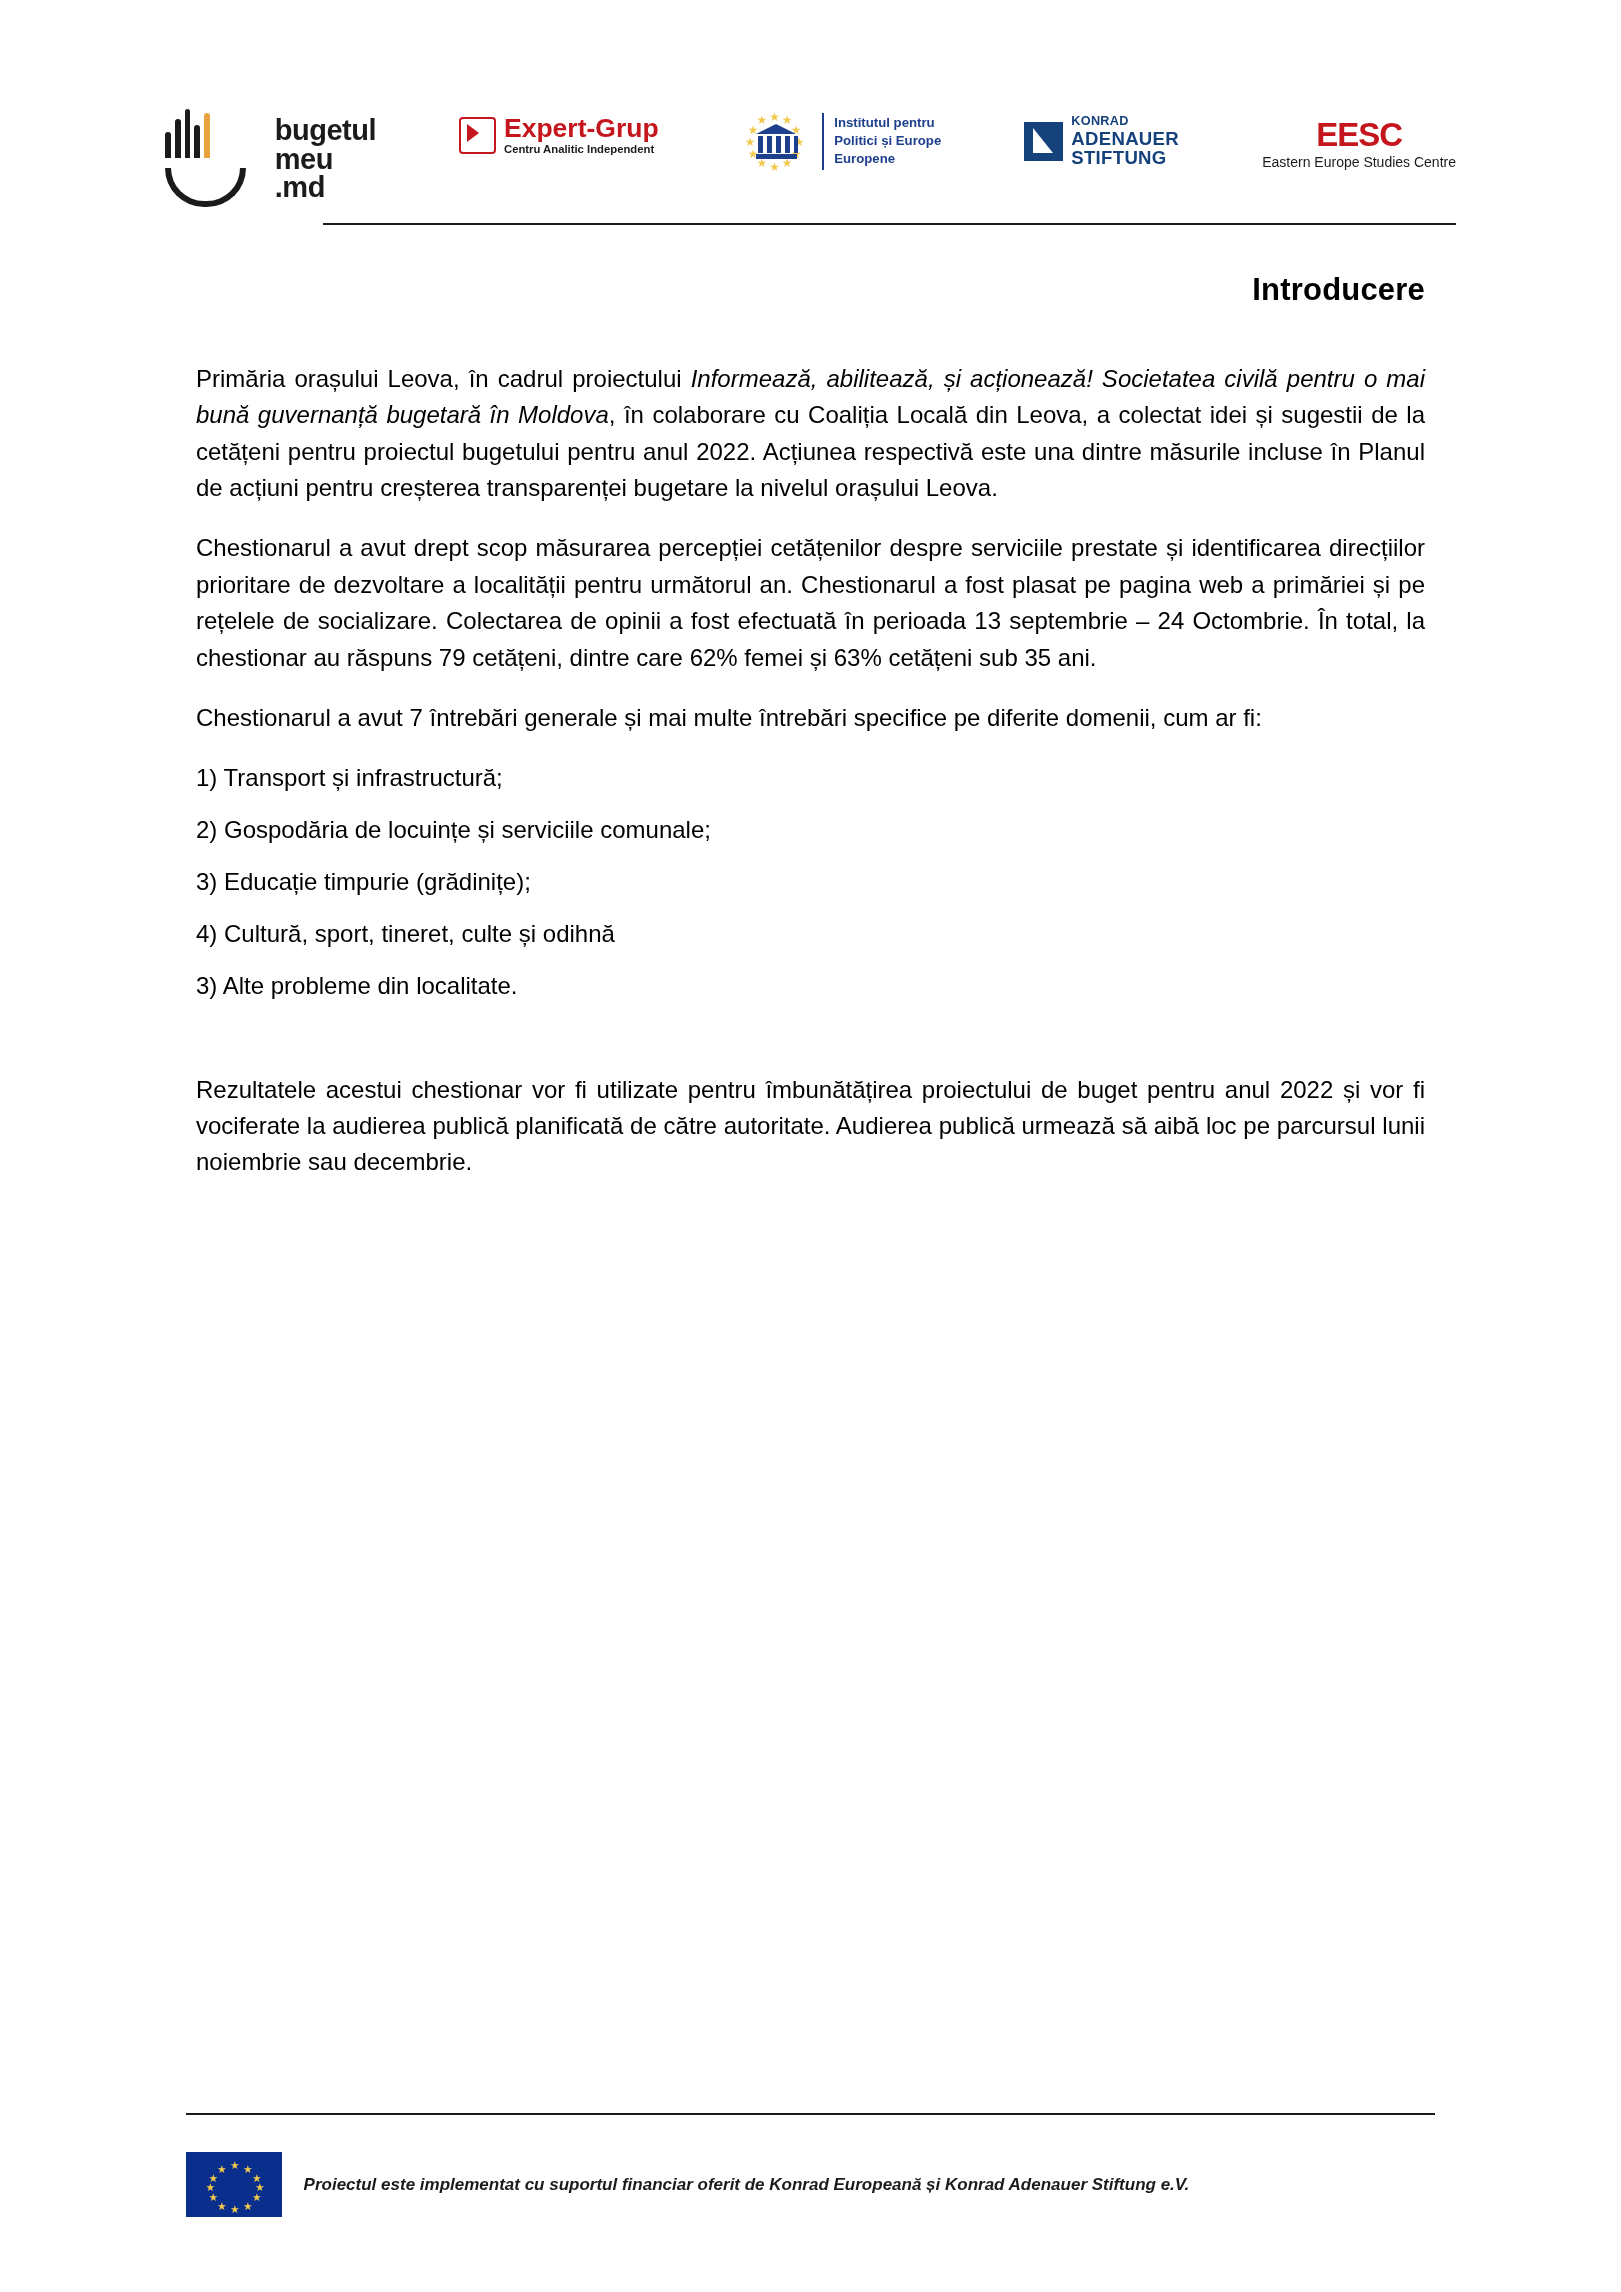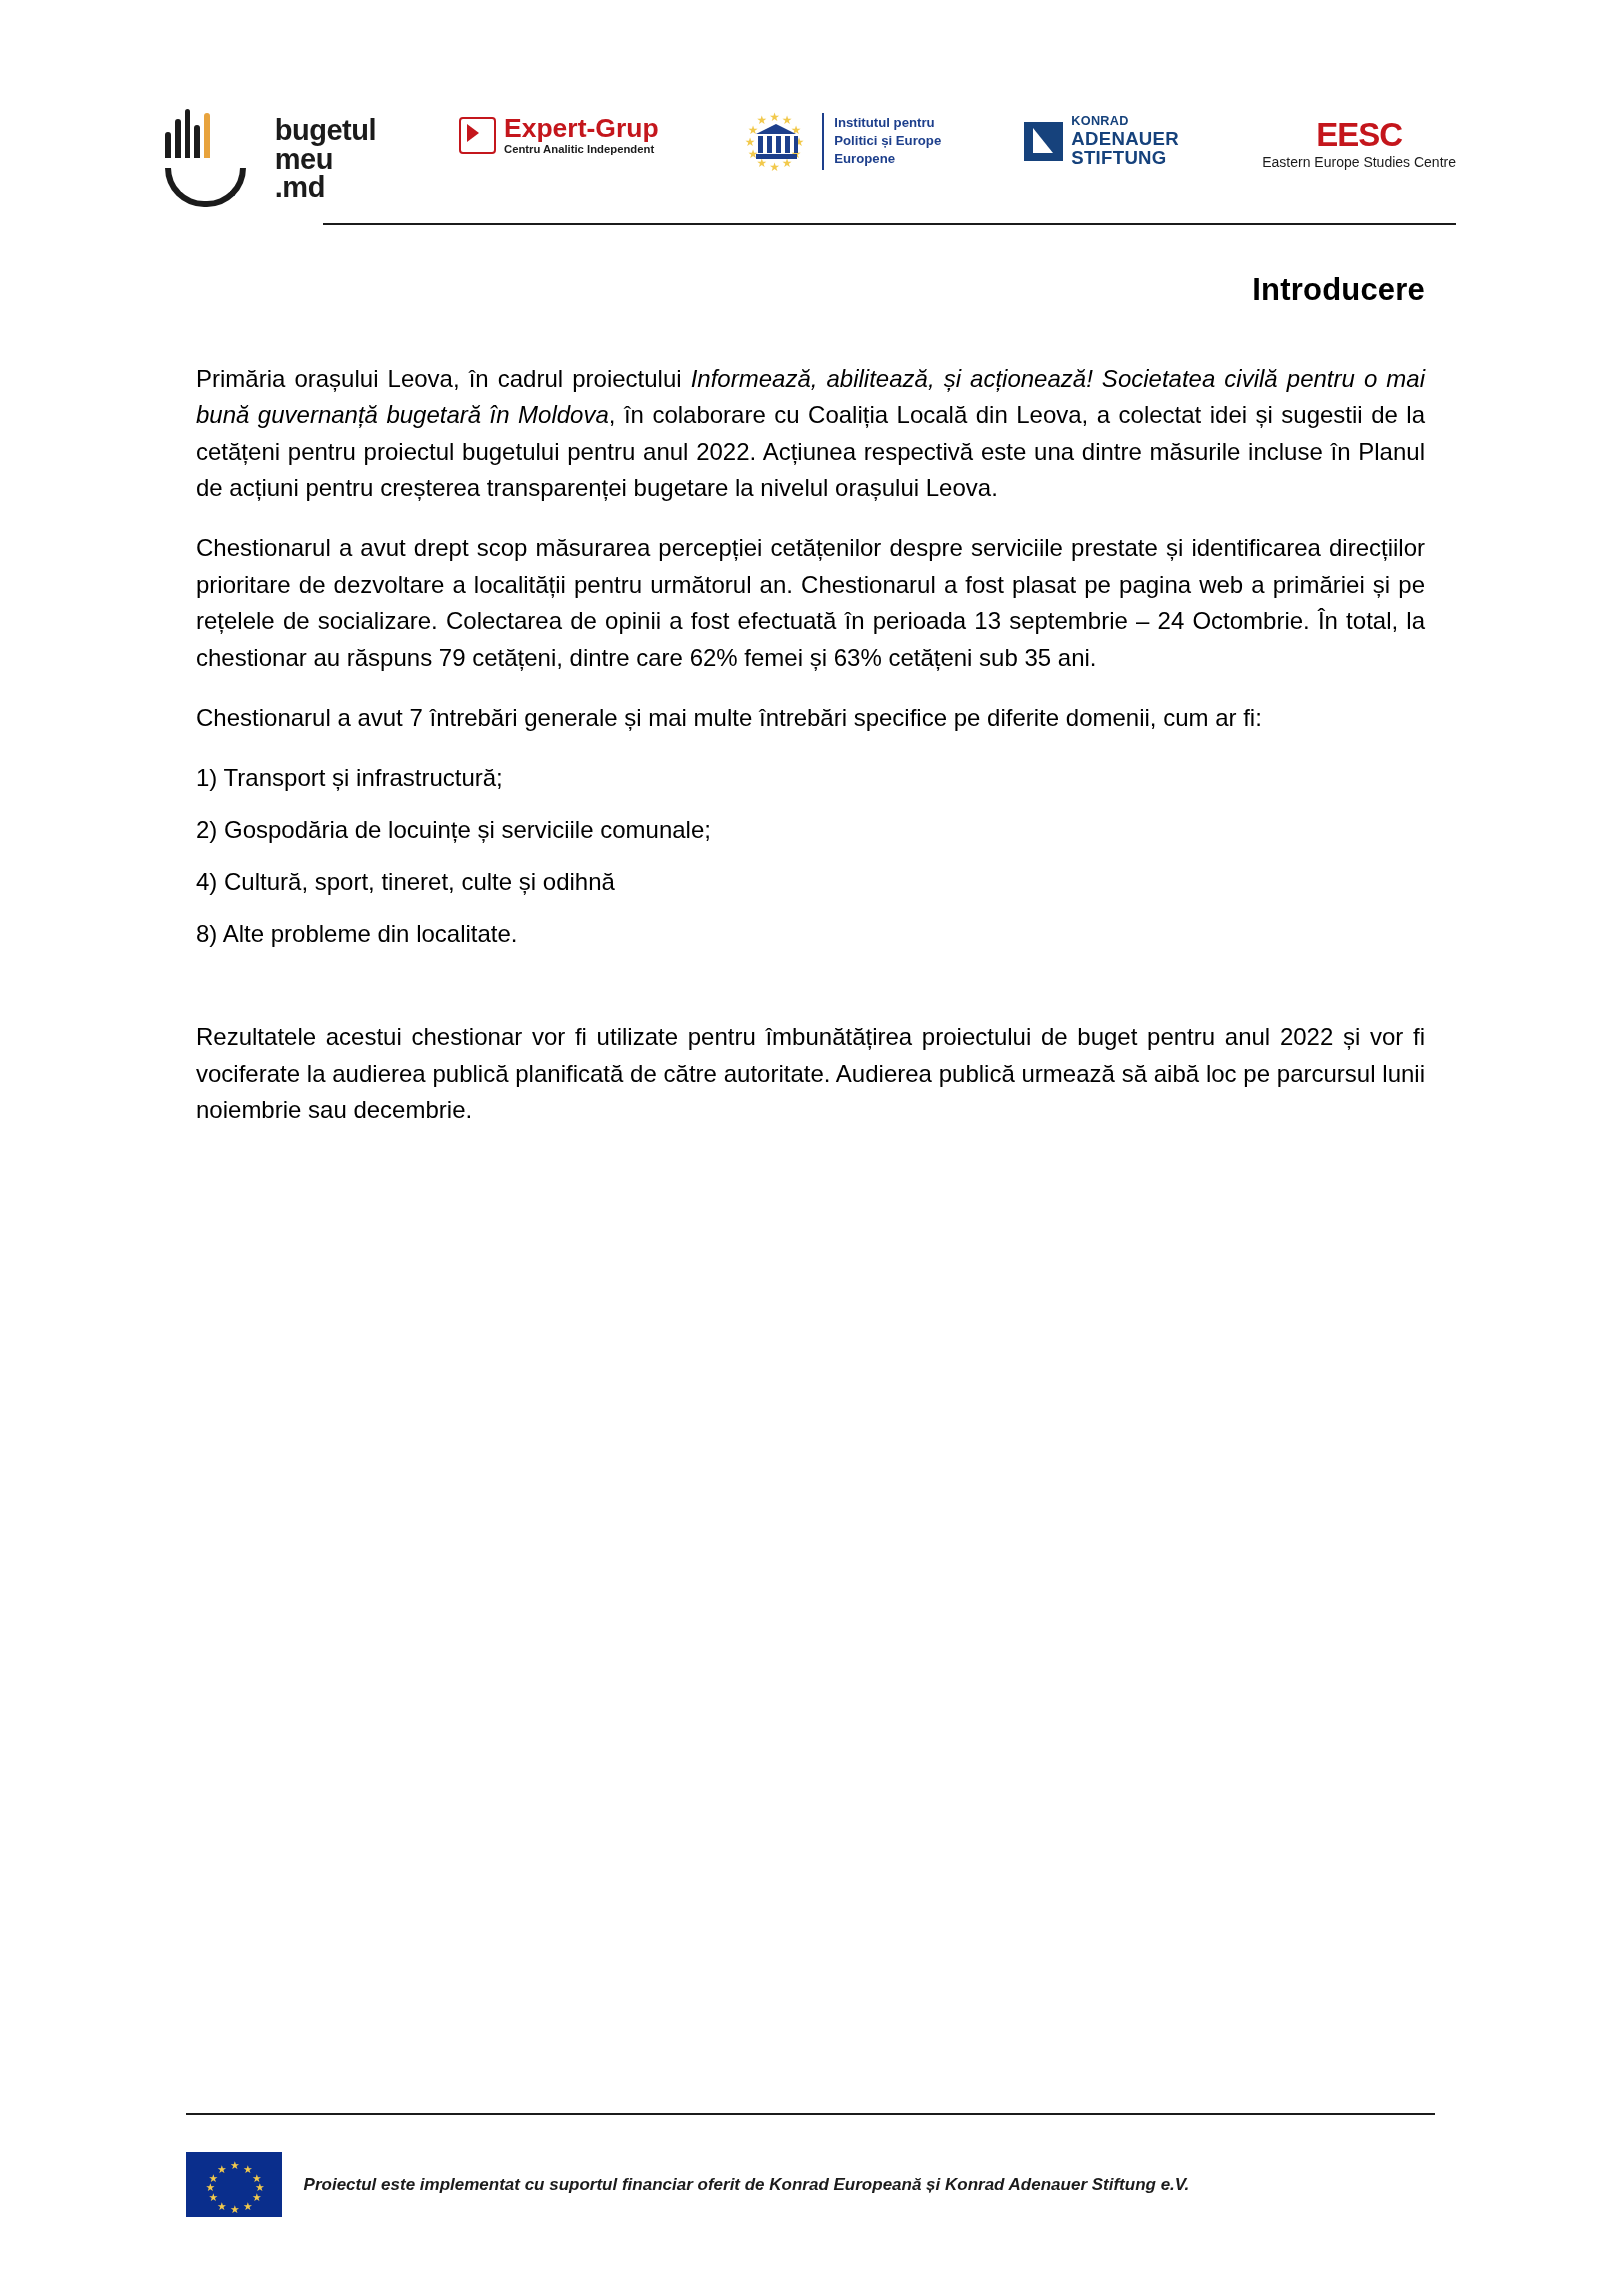"3) Educație timpurie (grădinițe);" li { html: none -> <li>3) Educație timpurie (grădinițe);</li> }
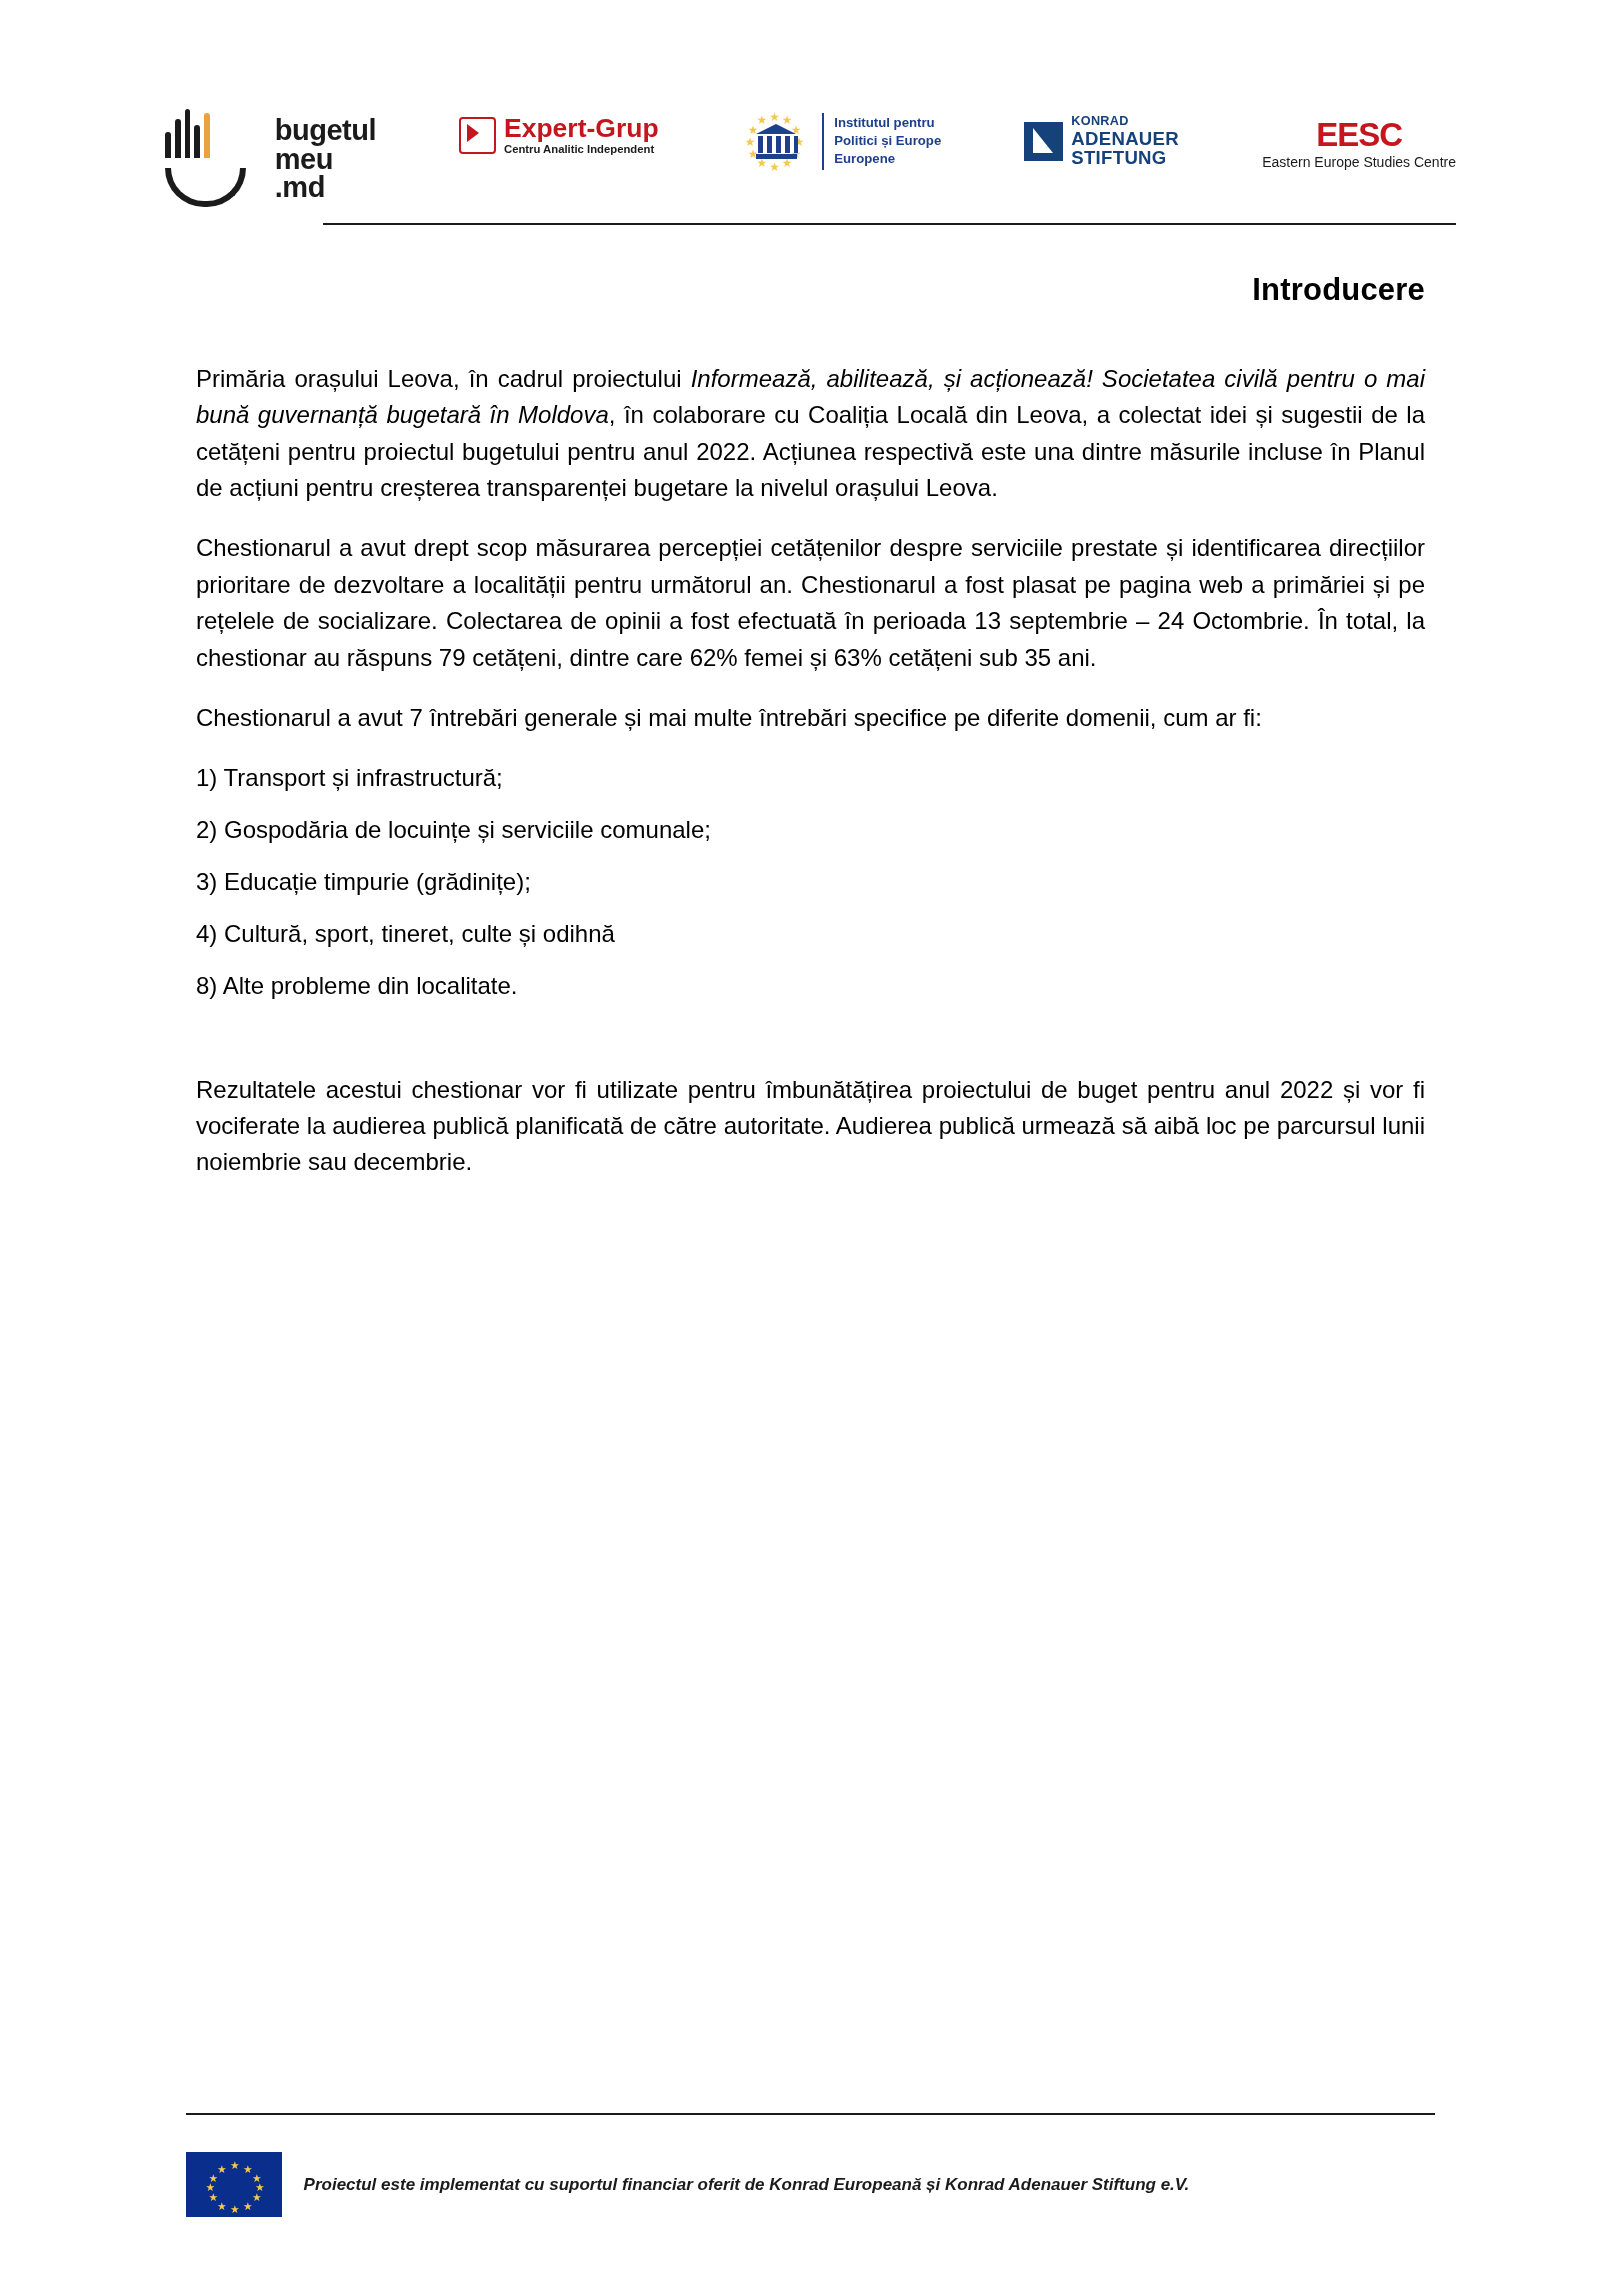"8) Alte probleme din localitate." li { text: 8 -> 3 }
